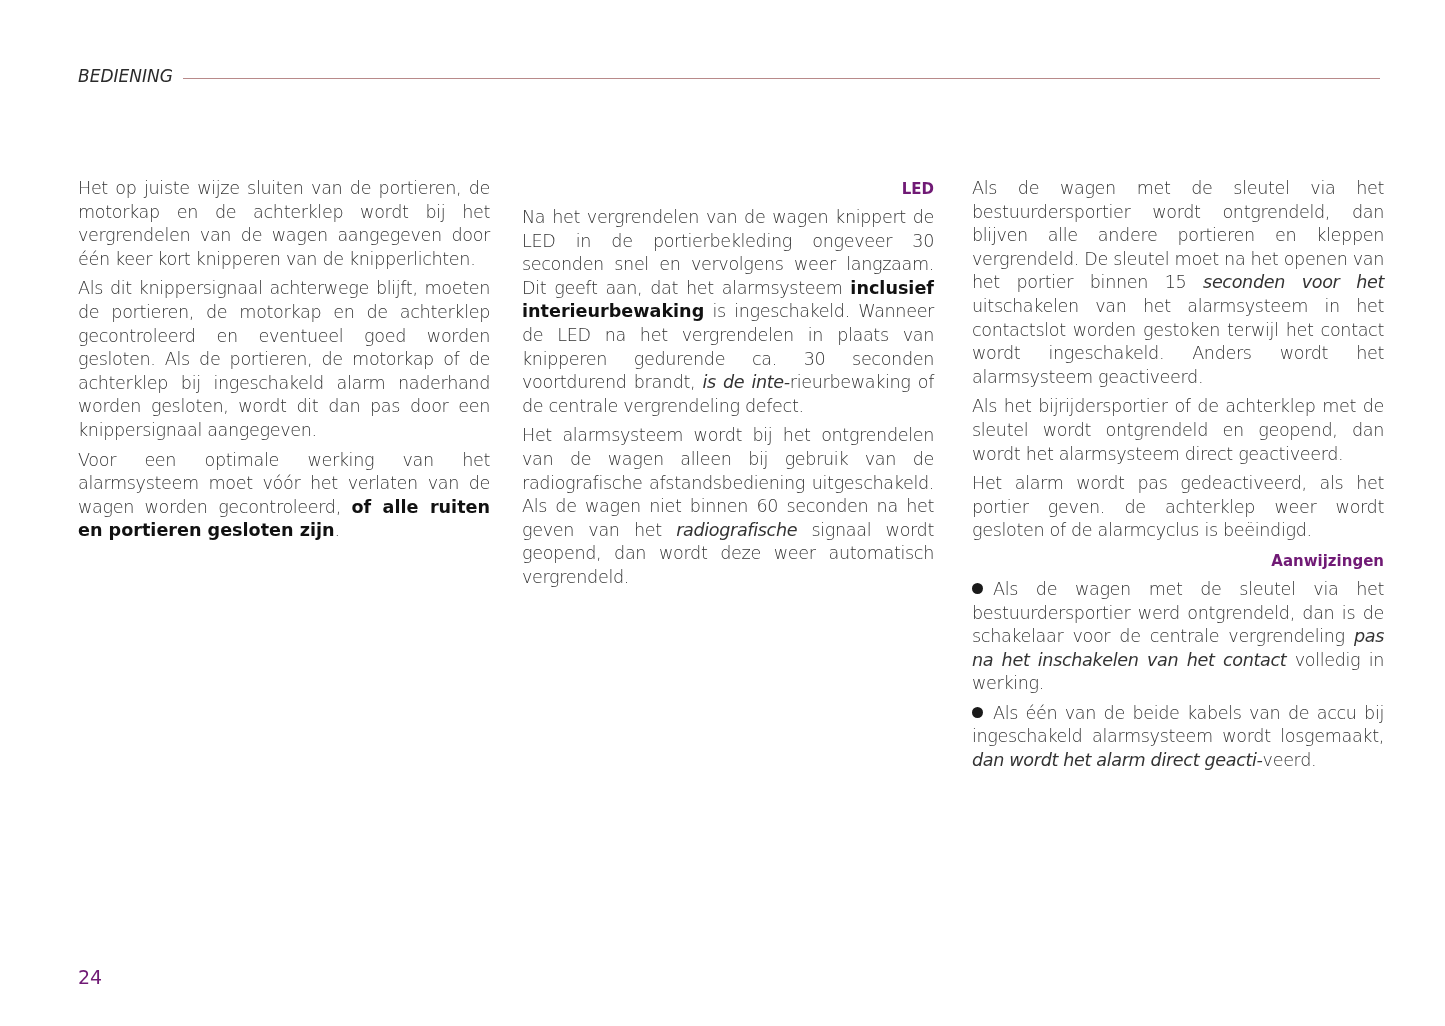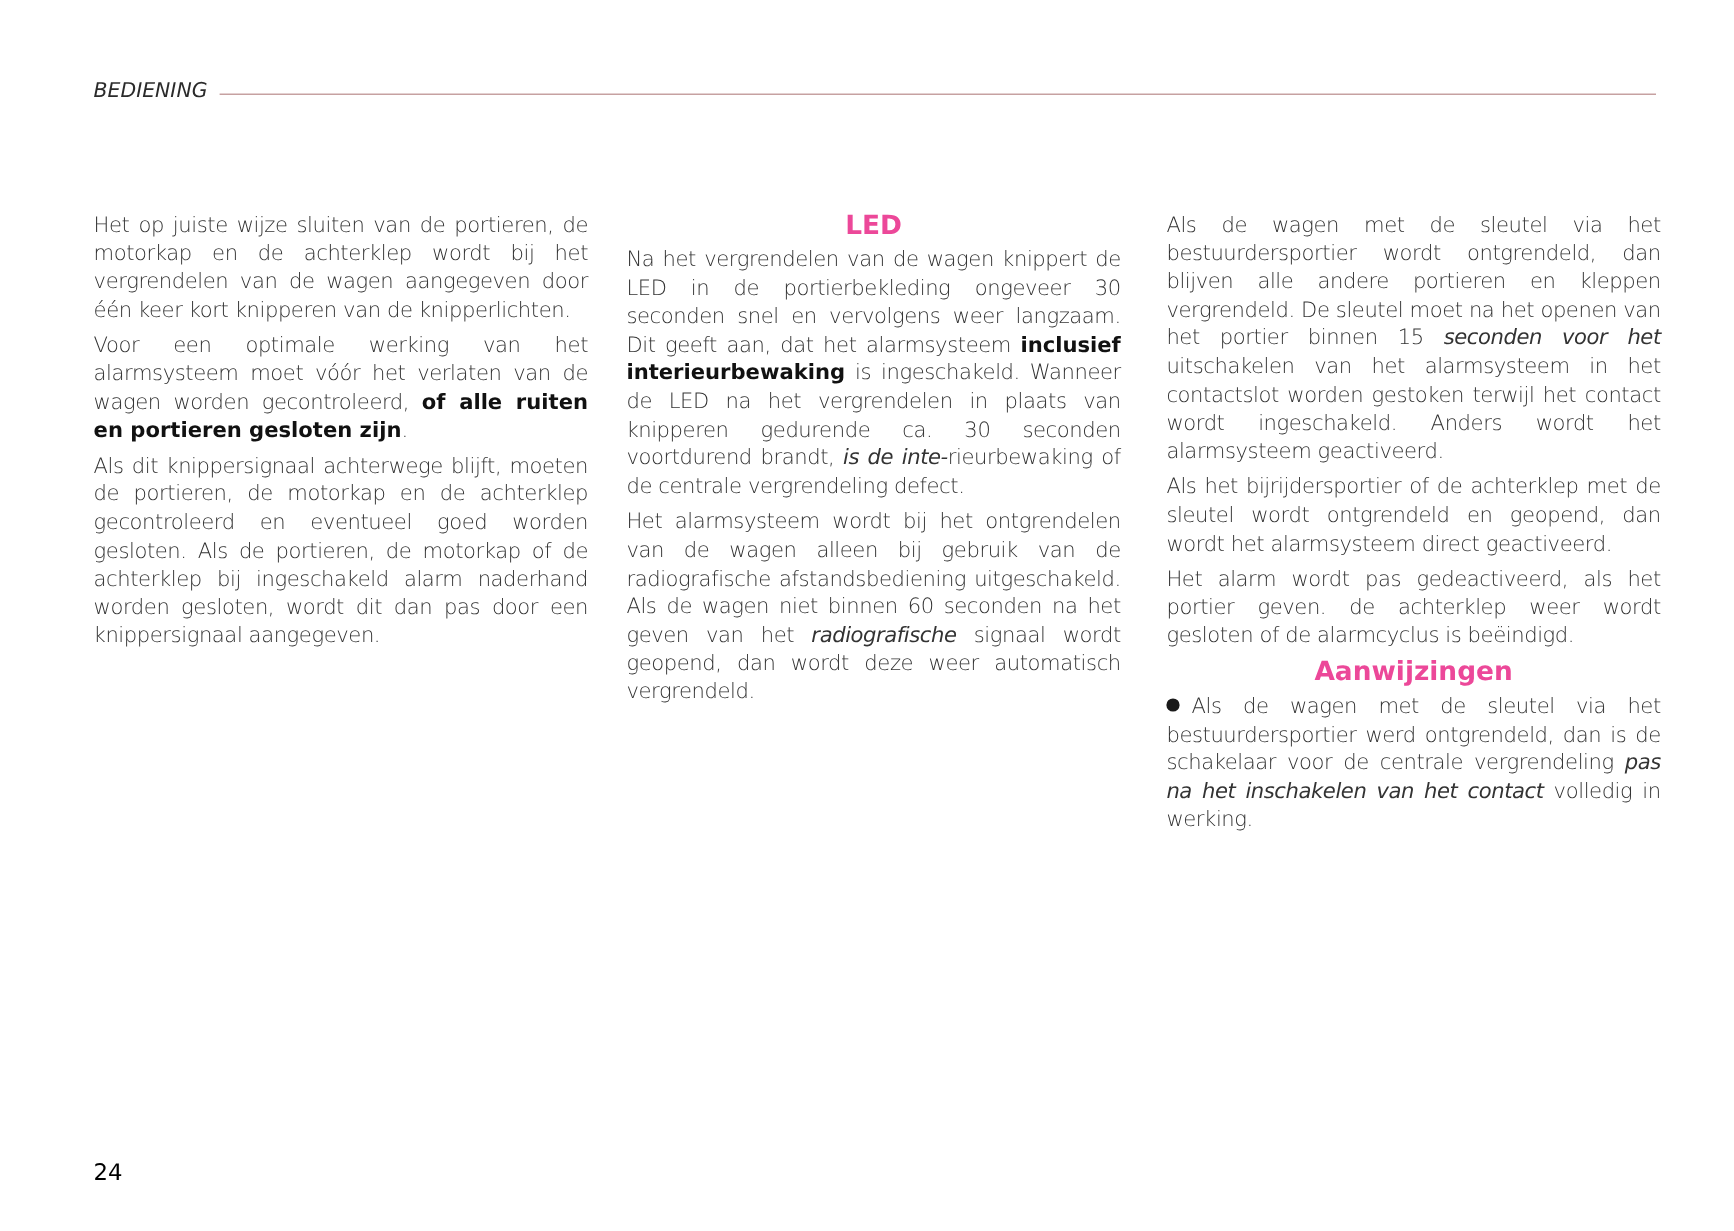"LED" .heading { color: #ec4899 -> #701a75; font-size: 22px -> 15px; text-align: center -> right }
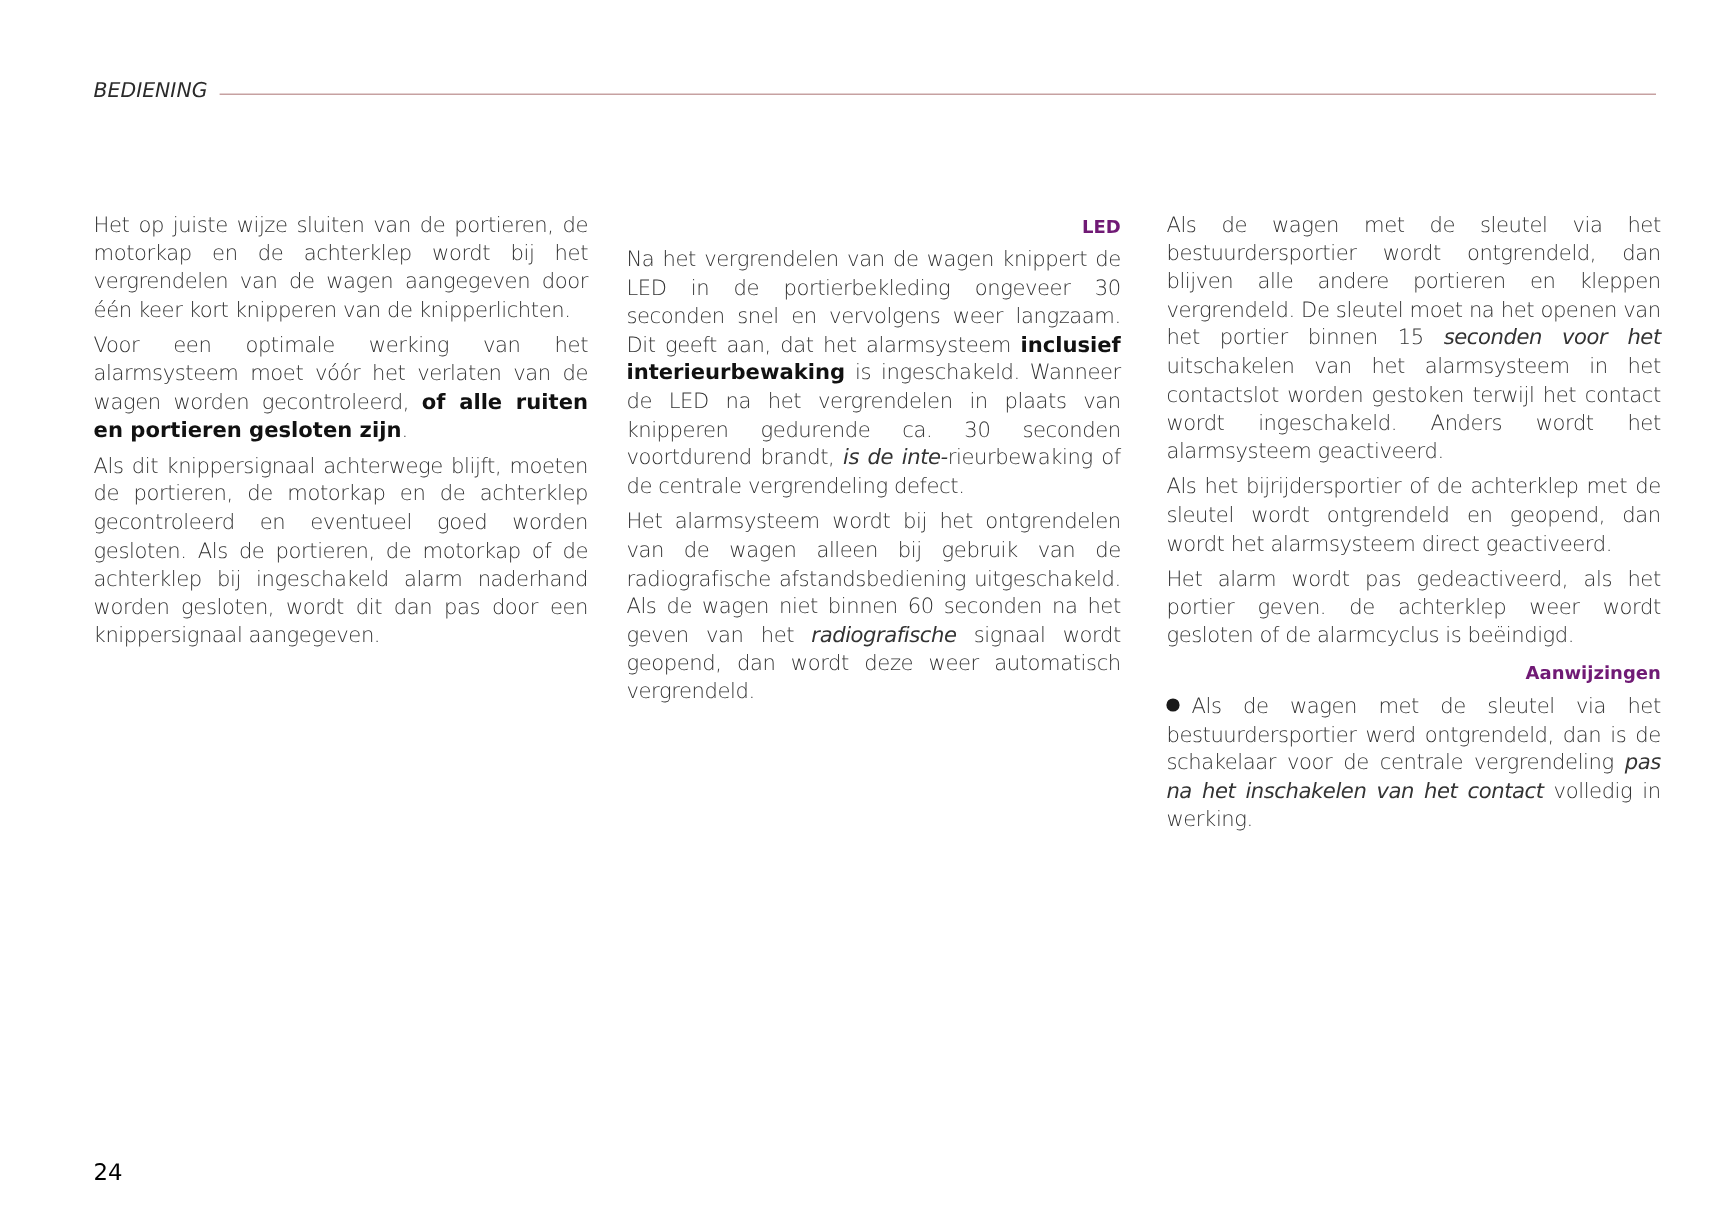"Voor een optimale werking van" p.para { order: before "Als dit knippersignaal achterwege" -> after "Als dit knippersignaal achterwege" }
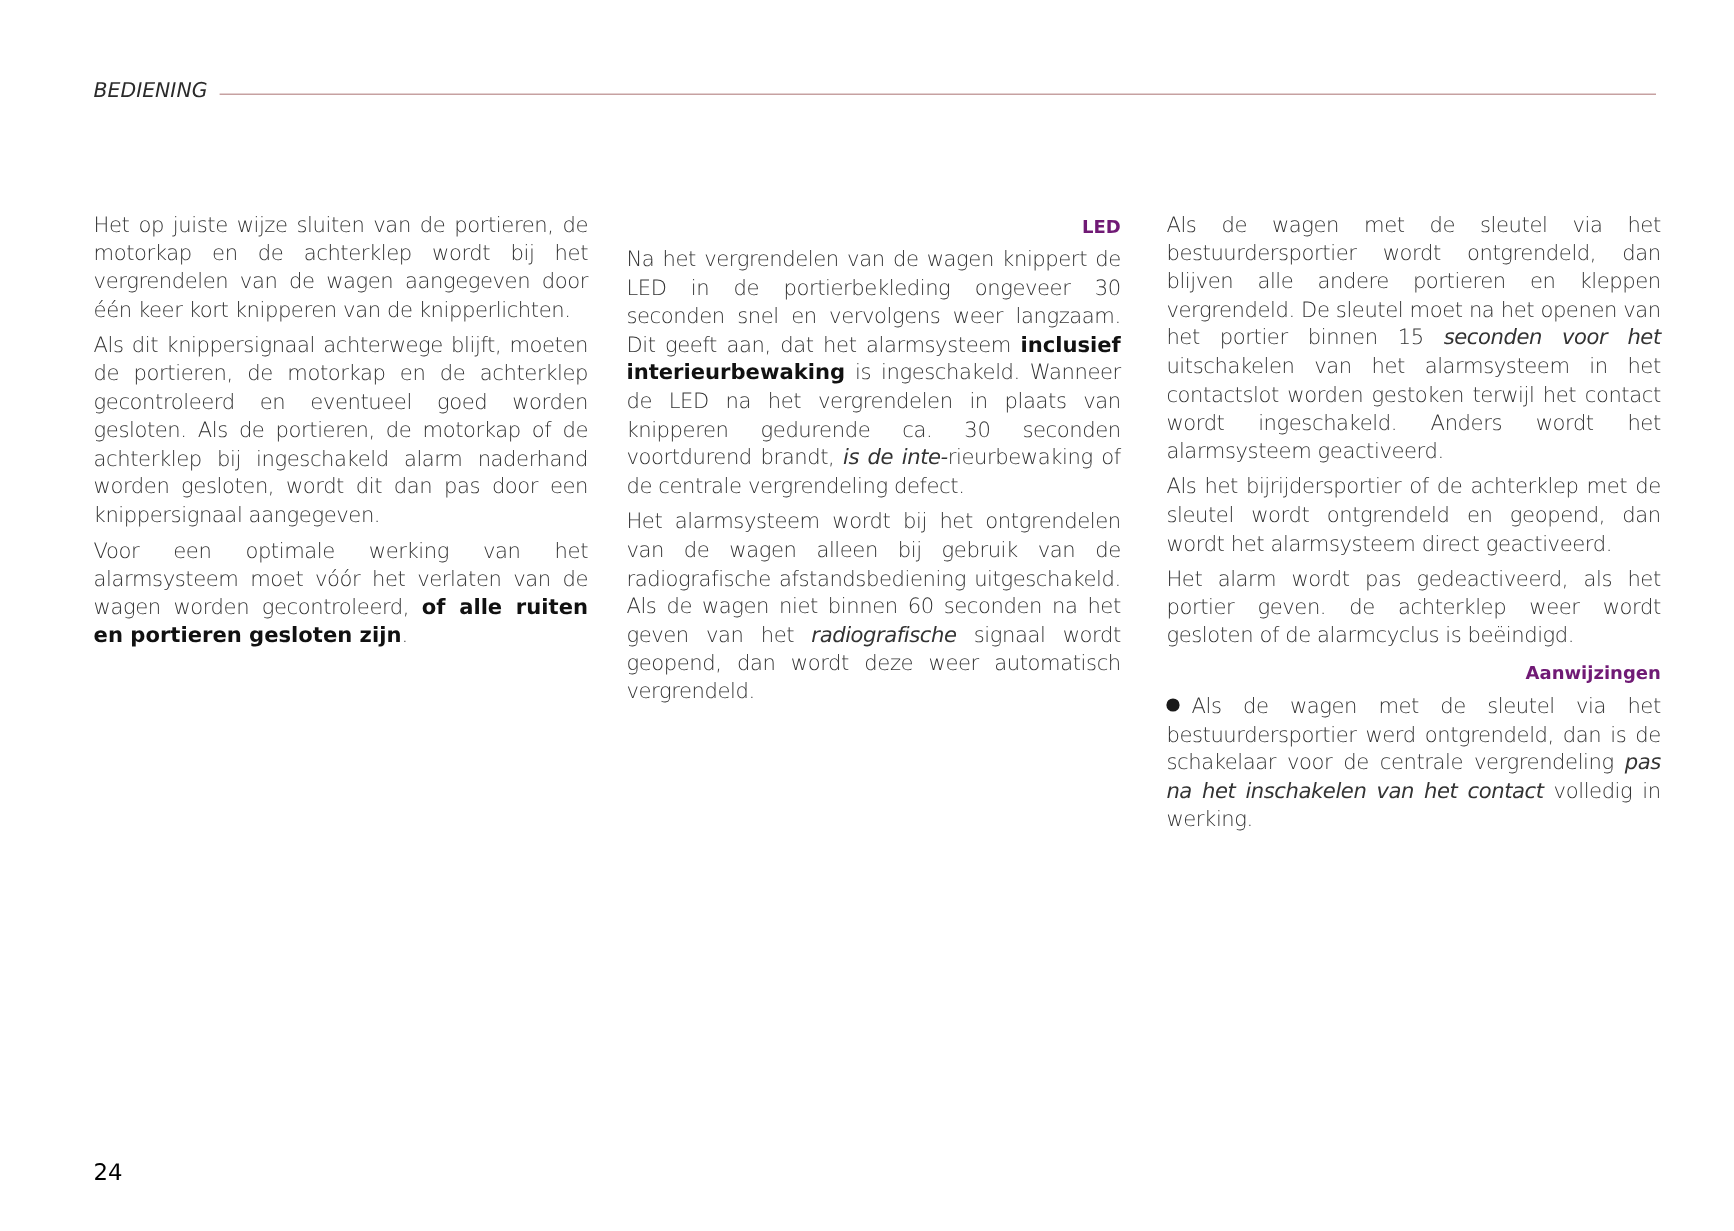"Als één van de beide" p.bullet-item { html: none -> <p><span></span><span>Als één van de beide kabels van de accu bij ingeschakeld alarmsysteem wordt losgemaakt, </span><span>dan wordt het alarm direct geacti-</span><span>veerd.</span></p> }
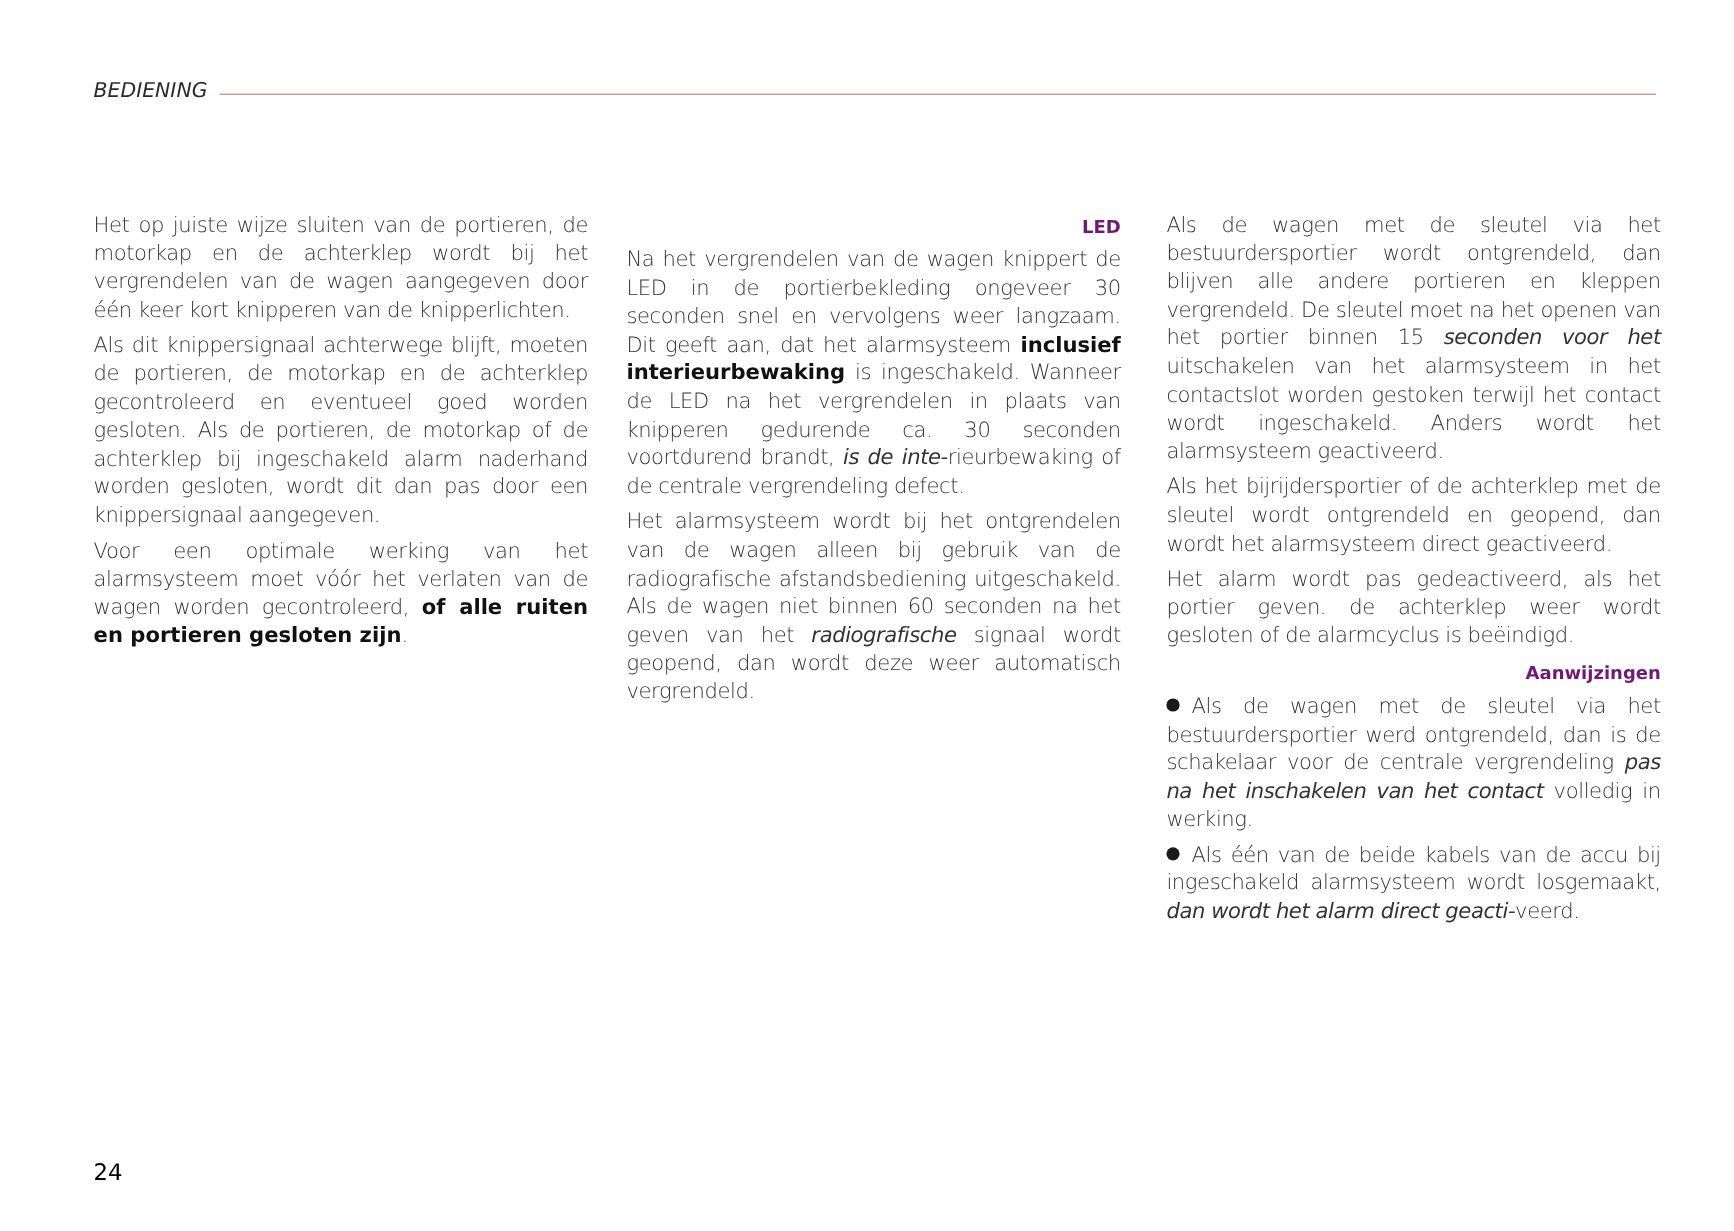"24" .page-number { color: #000000 -> #701a75 }
